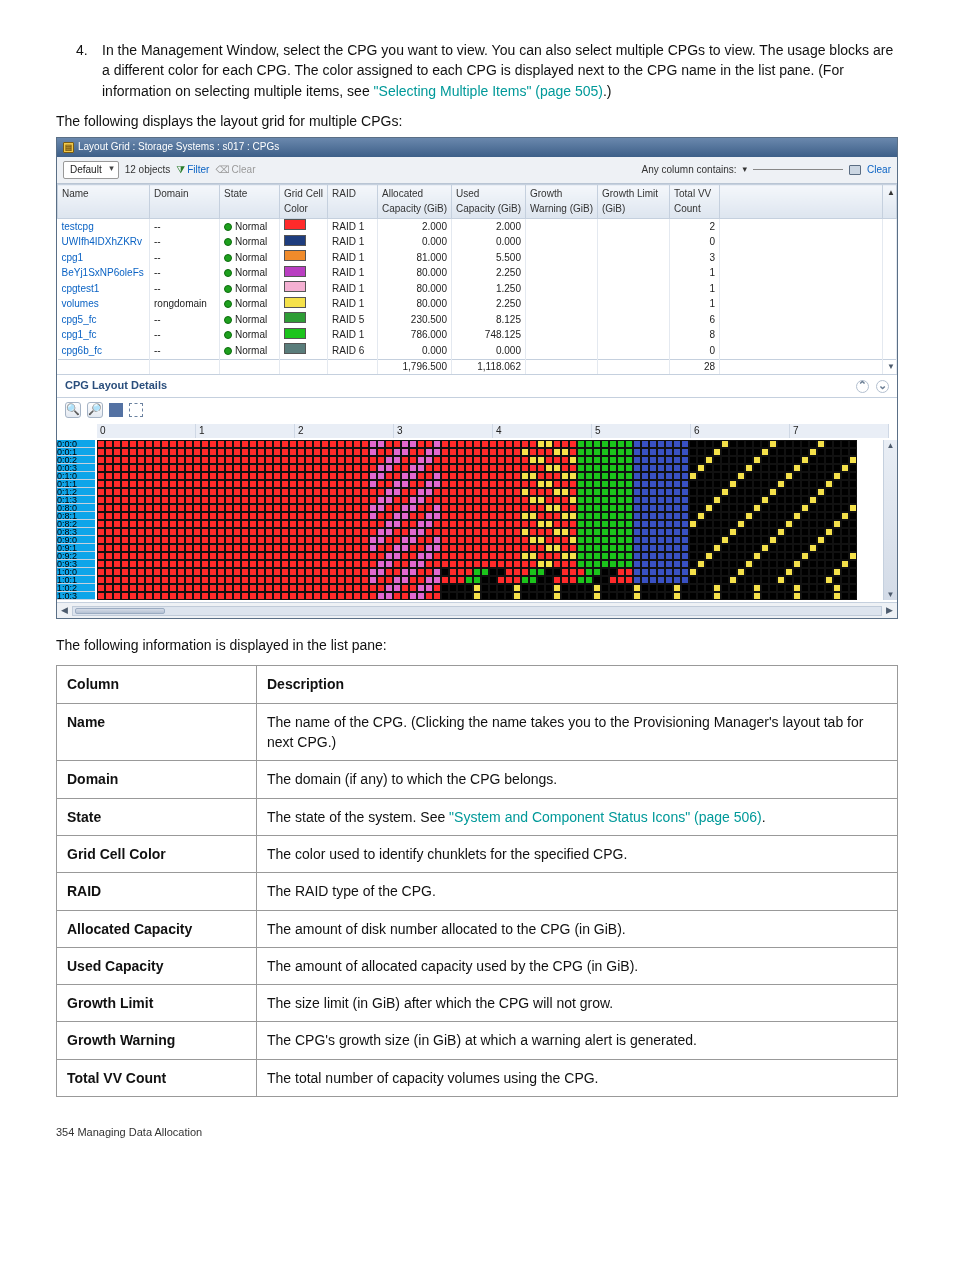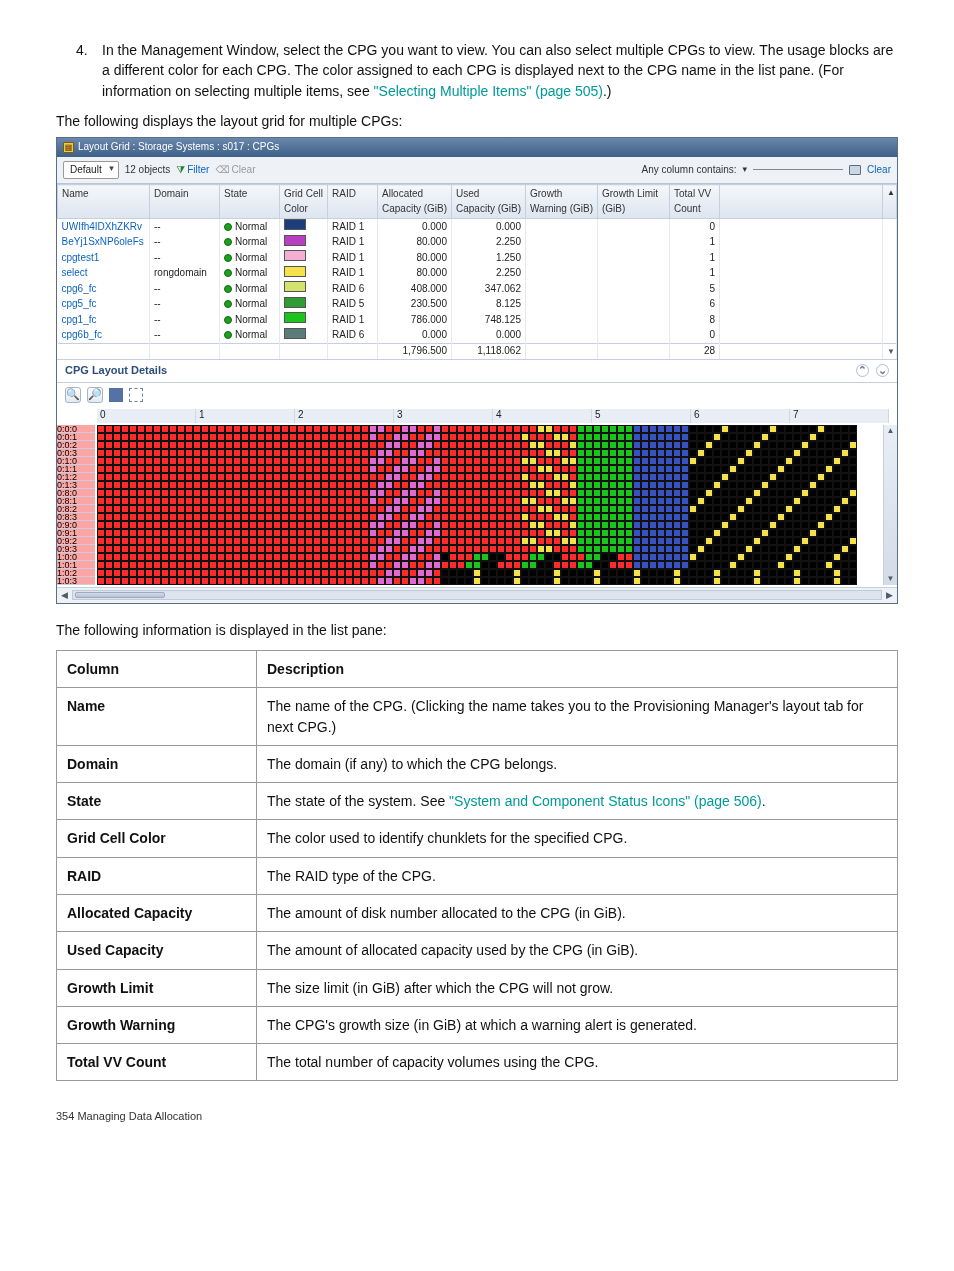"testcpg" tr.row { html: none -> <tr> <td>testcpg</td> <td>--</td> <td> <span><span></span>Normal</span> </td> <td><span></span></td> <td>RAID 1</td> <td>2.000</td> <td>2.000</td> <td><disabled></disabled></td> <td><disabled></disabled></td> <td>2</td> <td></td> <td></td> </tr> }
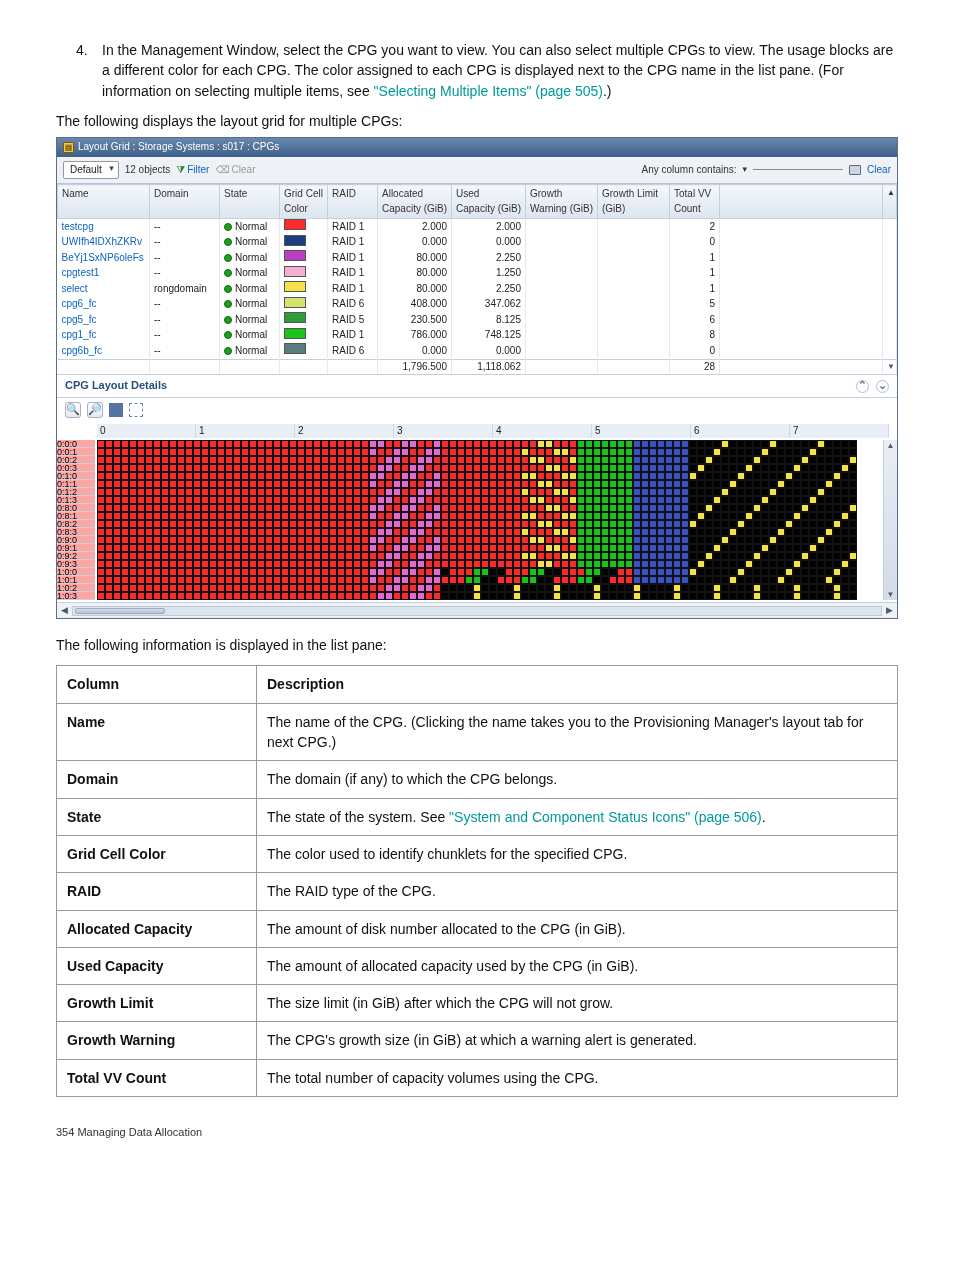"cpg1" tr.row { html: none -> <tr> <td>cpg1</td> <td>--</td> <td> <span><span></span>Normal</span> </td> <td><span></span></td> <td>RAID 1</td> <td>81.000</td> <td>5.500</td> <td><disabled></disabled></td> <td><disabled></disabled></td> <td>3</td> <td></td> <td></td> </tr> }
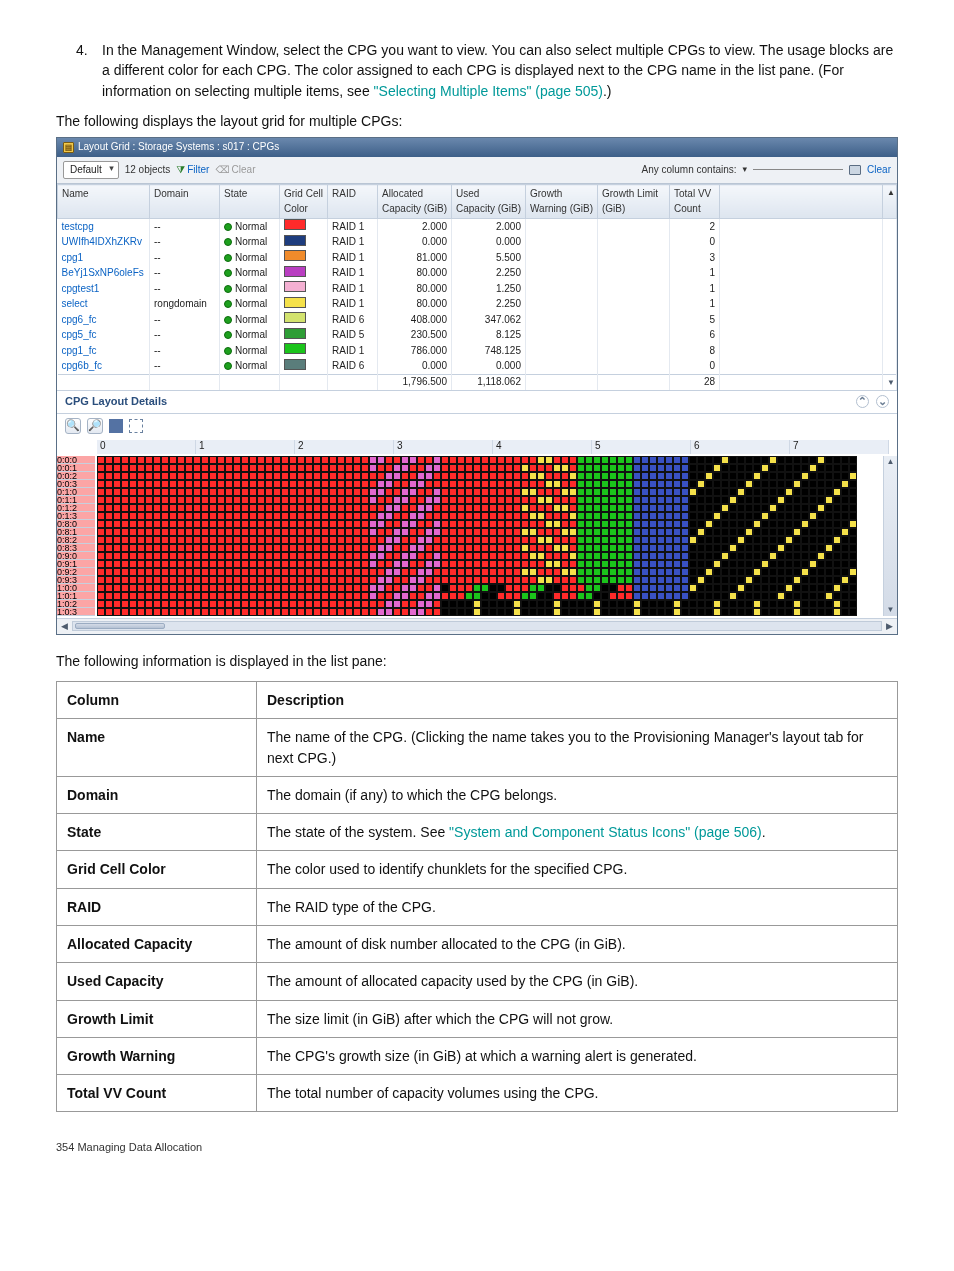"select" td.name-cell { text: select -> volumes }
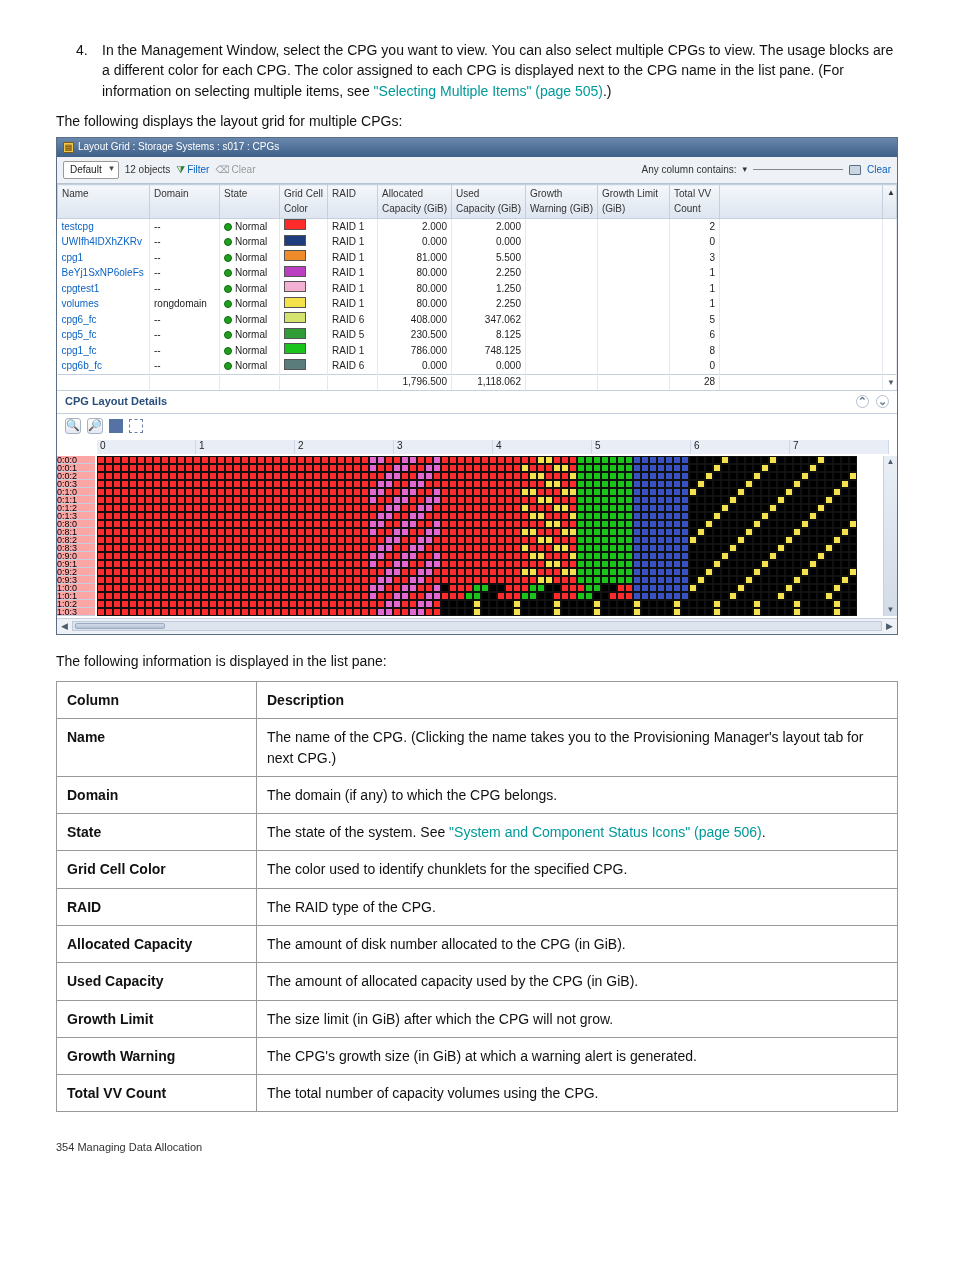"cpg6_fc" tr.row { html: <tr> <td>cpg6_fc</td> <td>--</td> <td> <span><span></span>Normal</span> </td> <td><span></span></td> <td>RAID 6</td> <td>408.000</td> <td>347.062</td> <td><disabled></disabled></td> <td><disabled></disabled></td> <td>5</td> <td></td> <td></td> </tr> -> none }
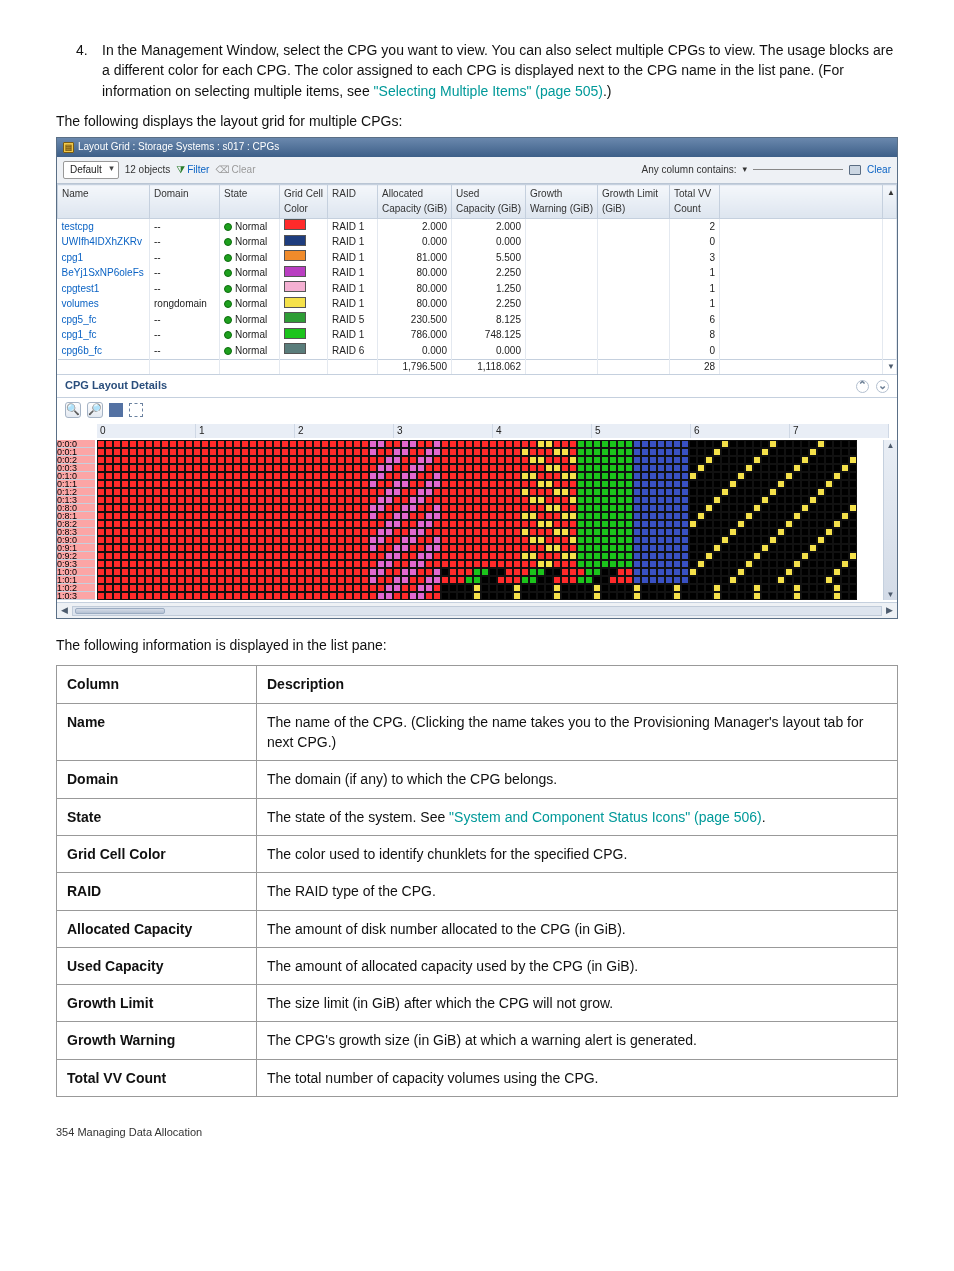"0:0:0" .rlabels div { background: #fca5a5 -> #0ea5e9 }
